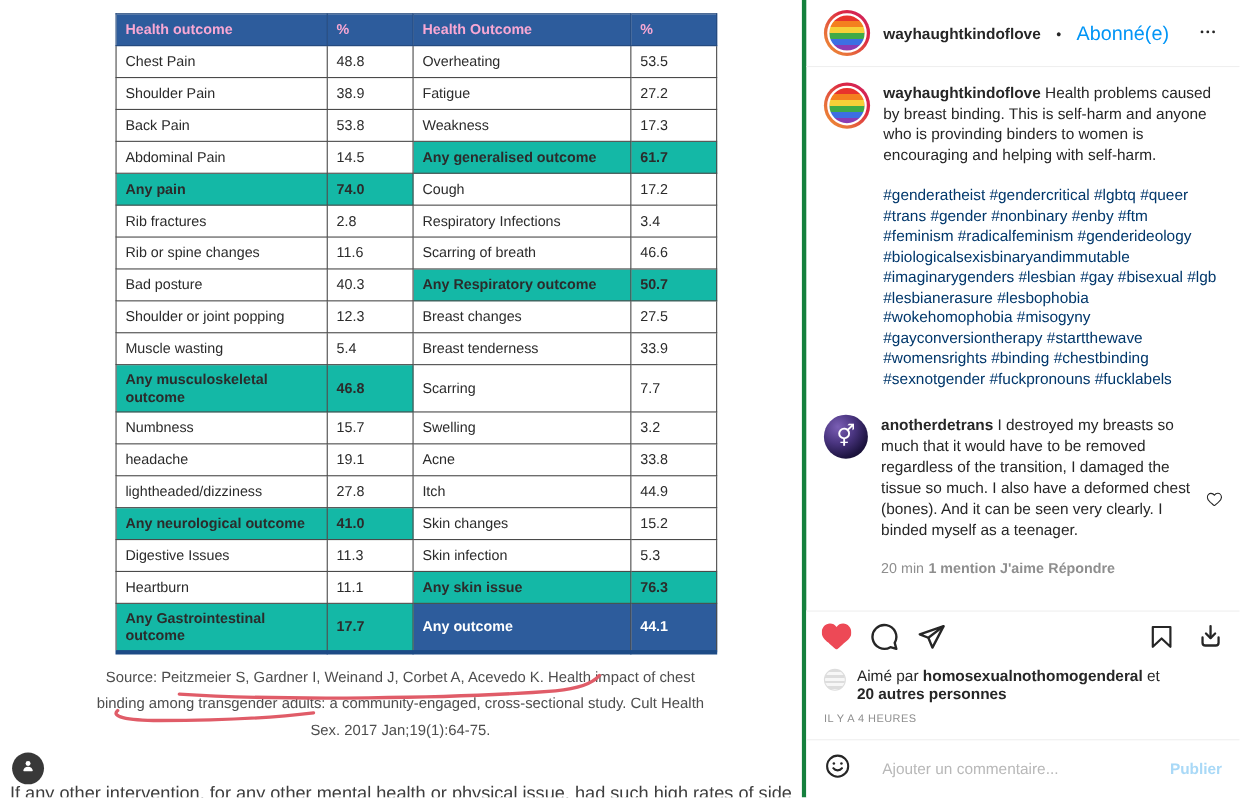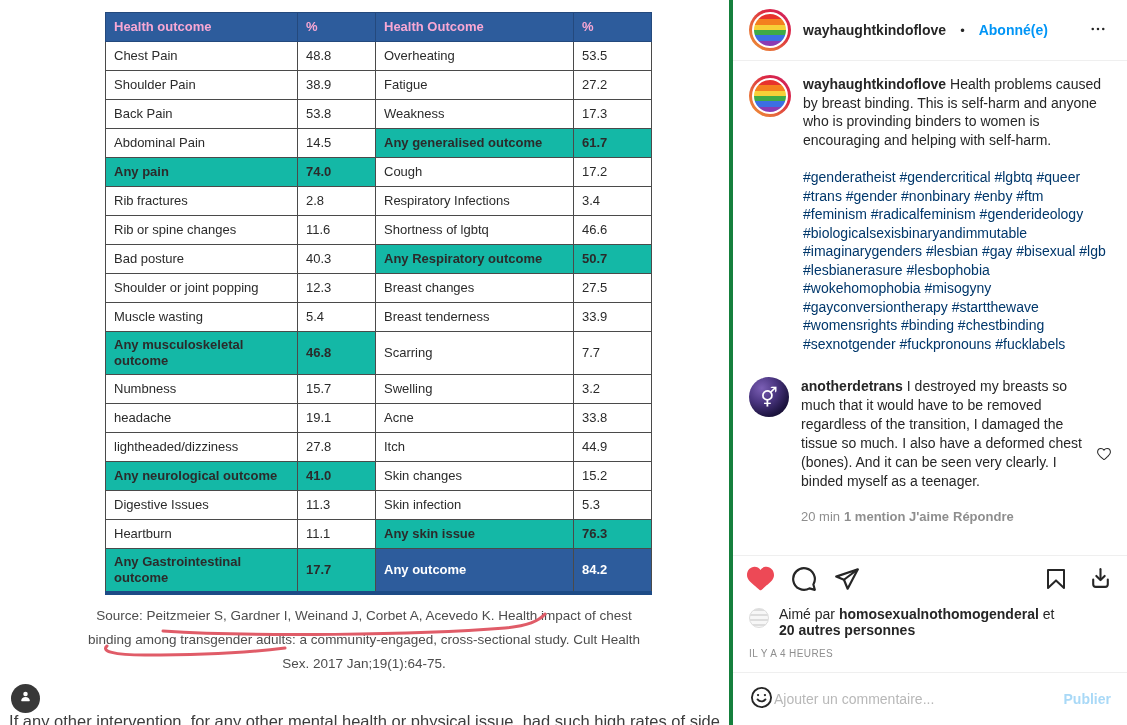"Abonné(e)" .follow-link { font-size: 14px -> 18px; font-weight: 700 -> 400 }
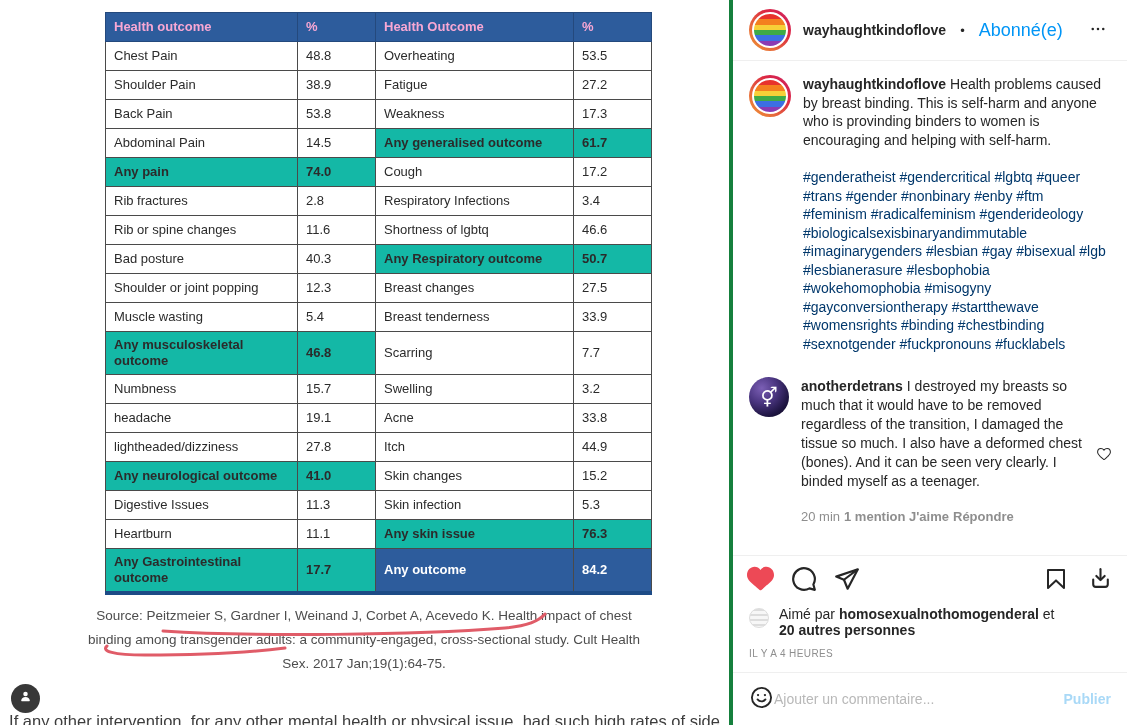"Shortness of lgbtq" td { text: Shortness of lgbtq -> Scarring of breath }
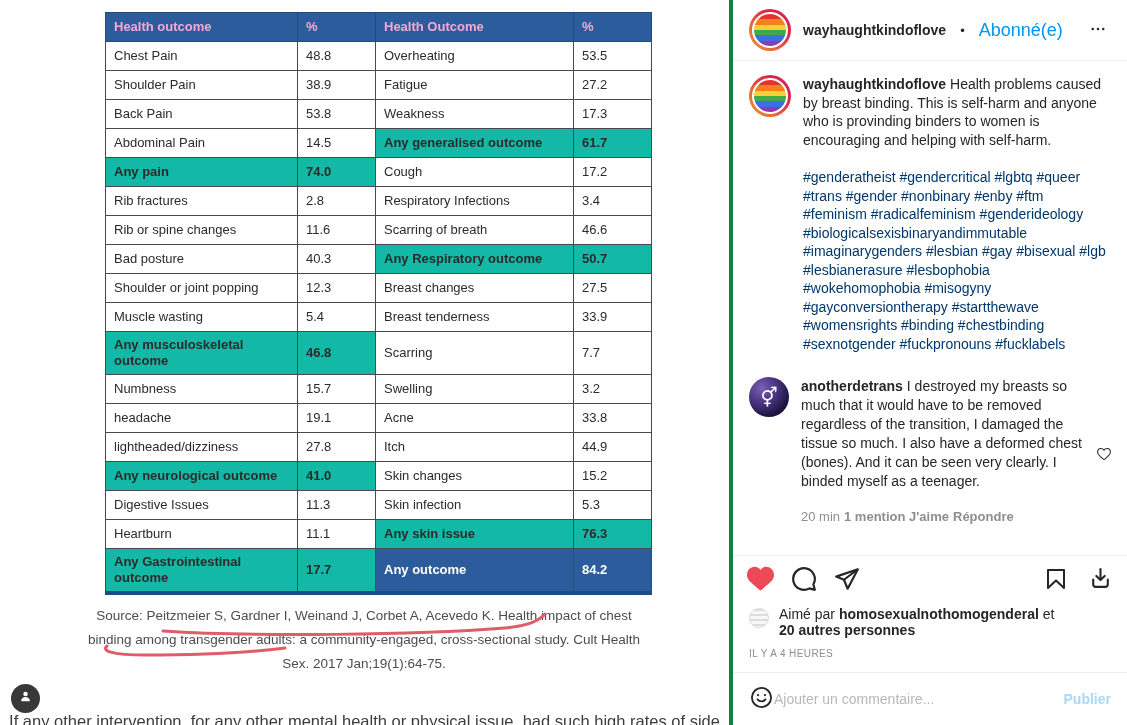"84.2" td.dk { text: 84.2 -> 44.1 }
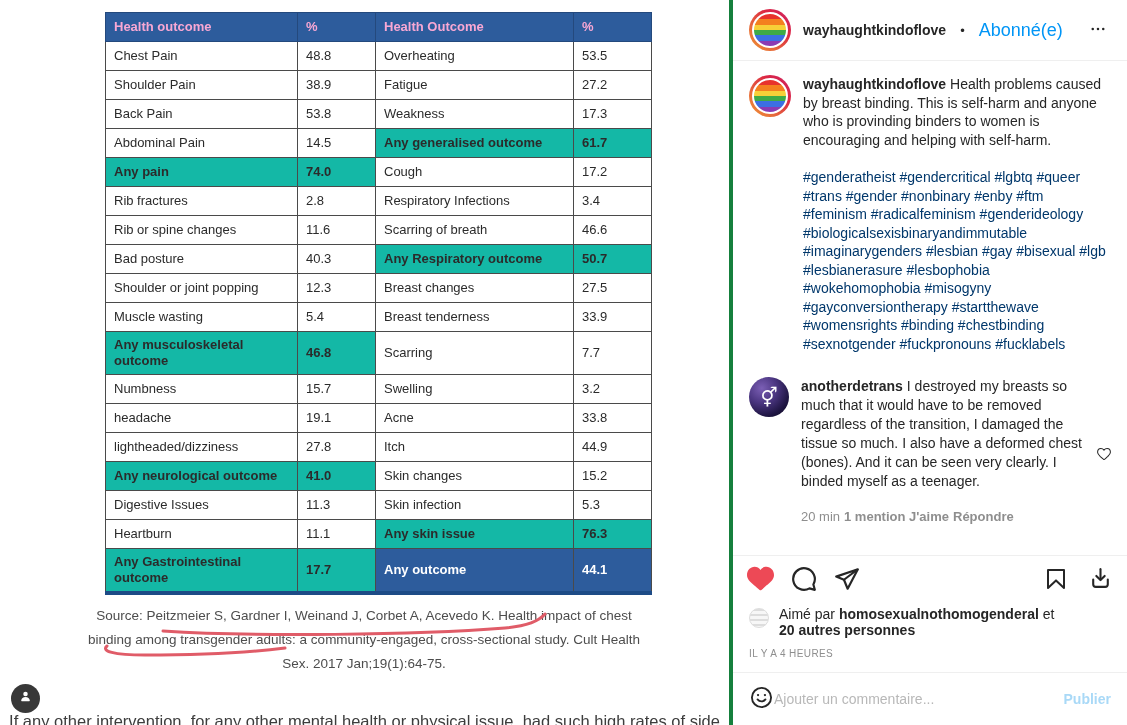"Ajouter un commentaire..." .composer { gap: 0 -> 28px }
